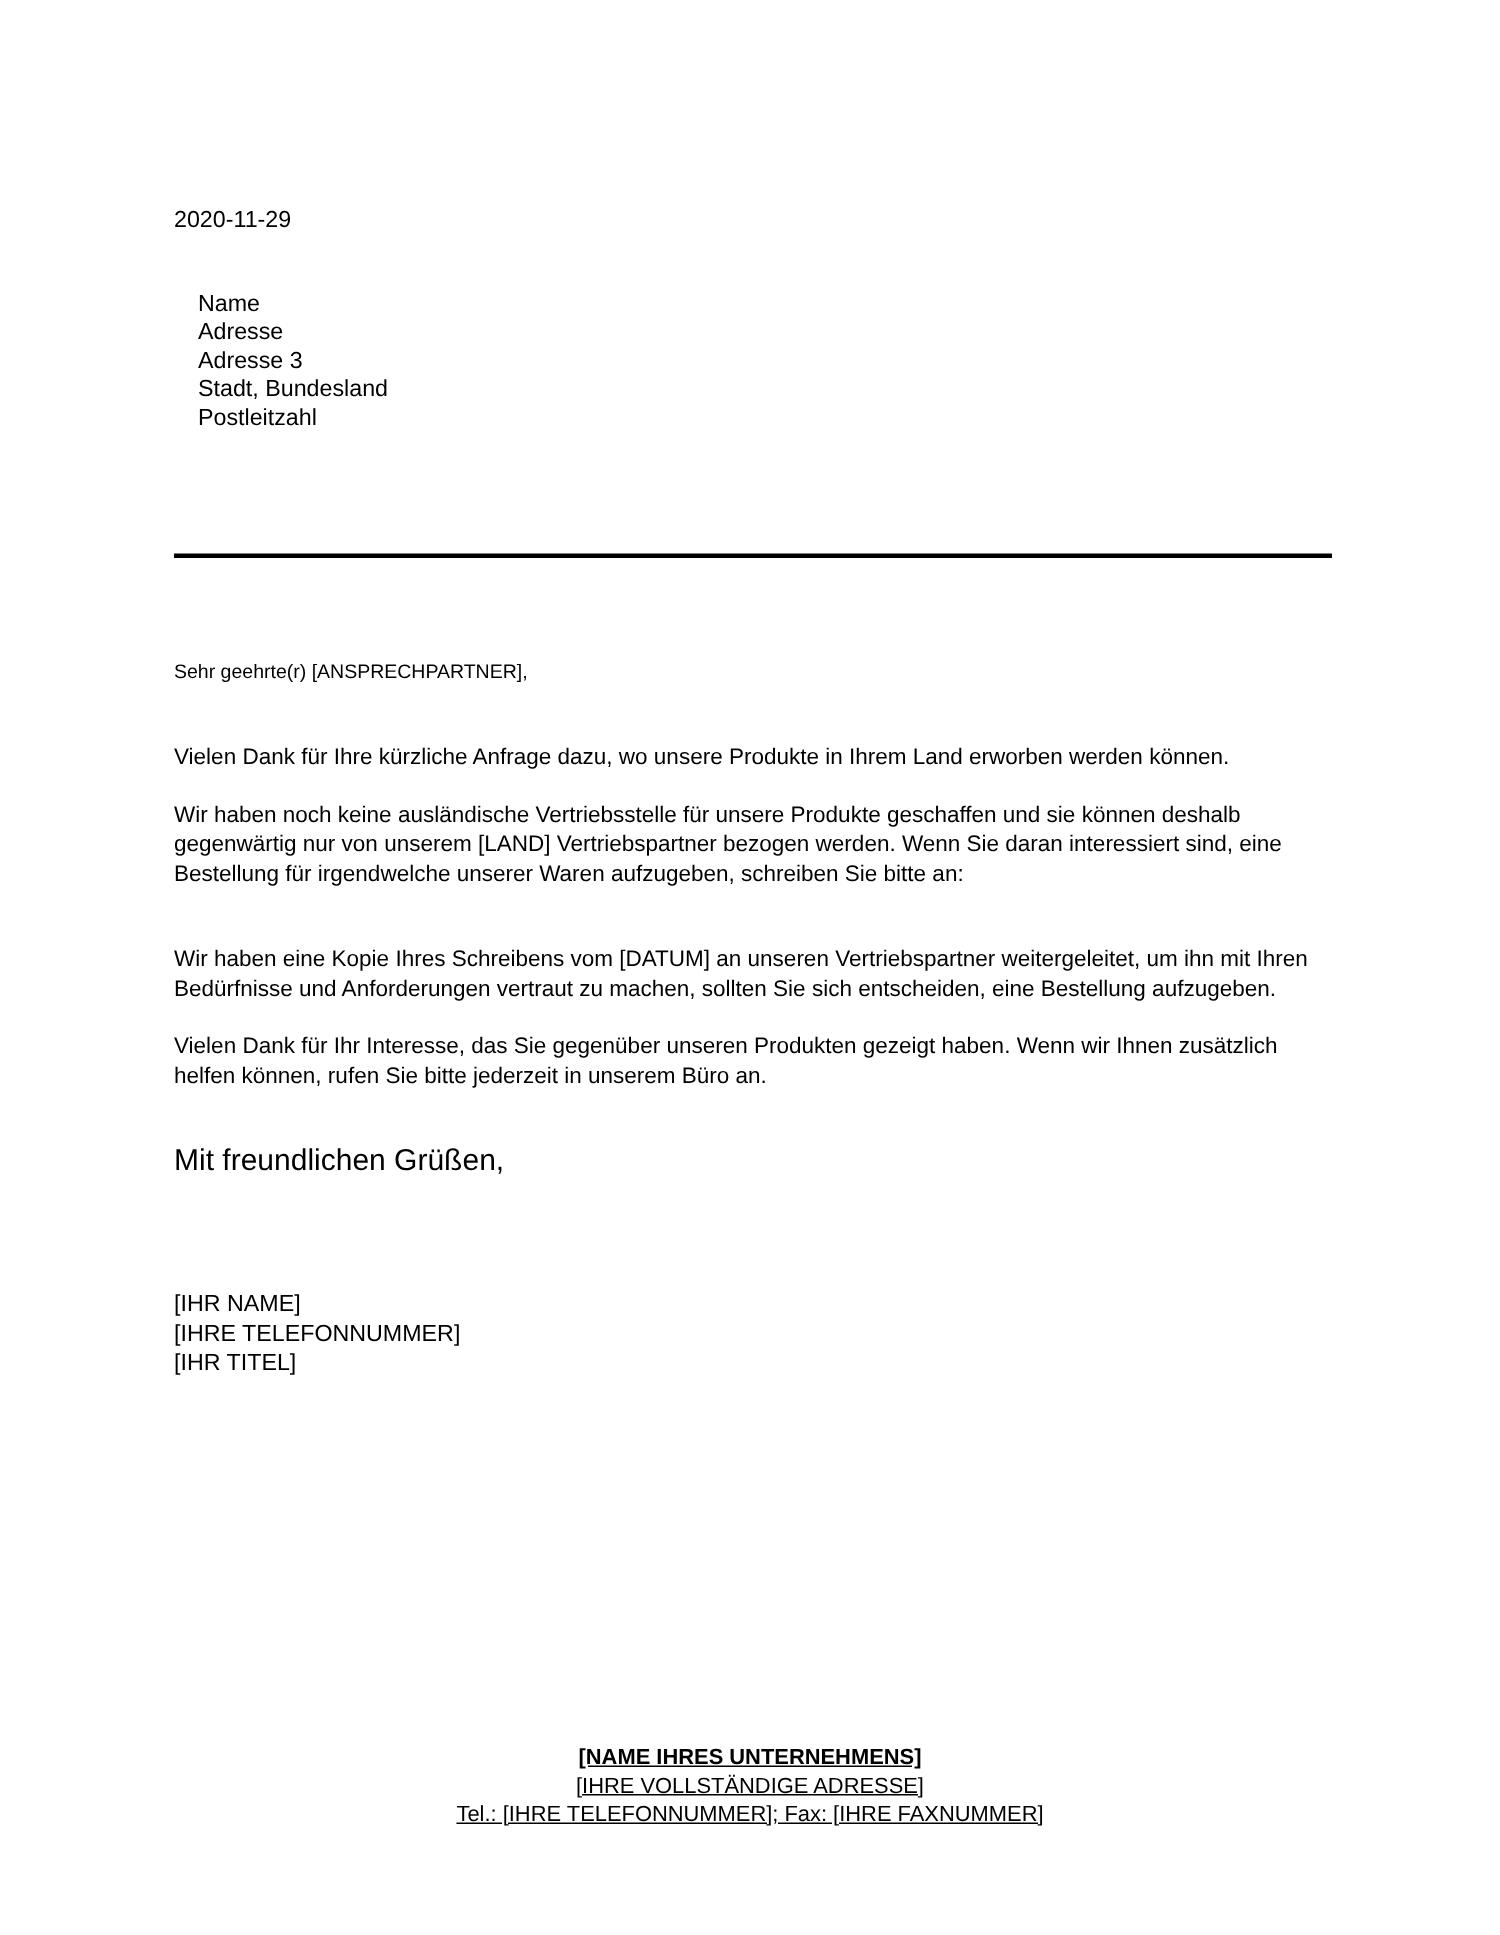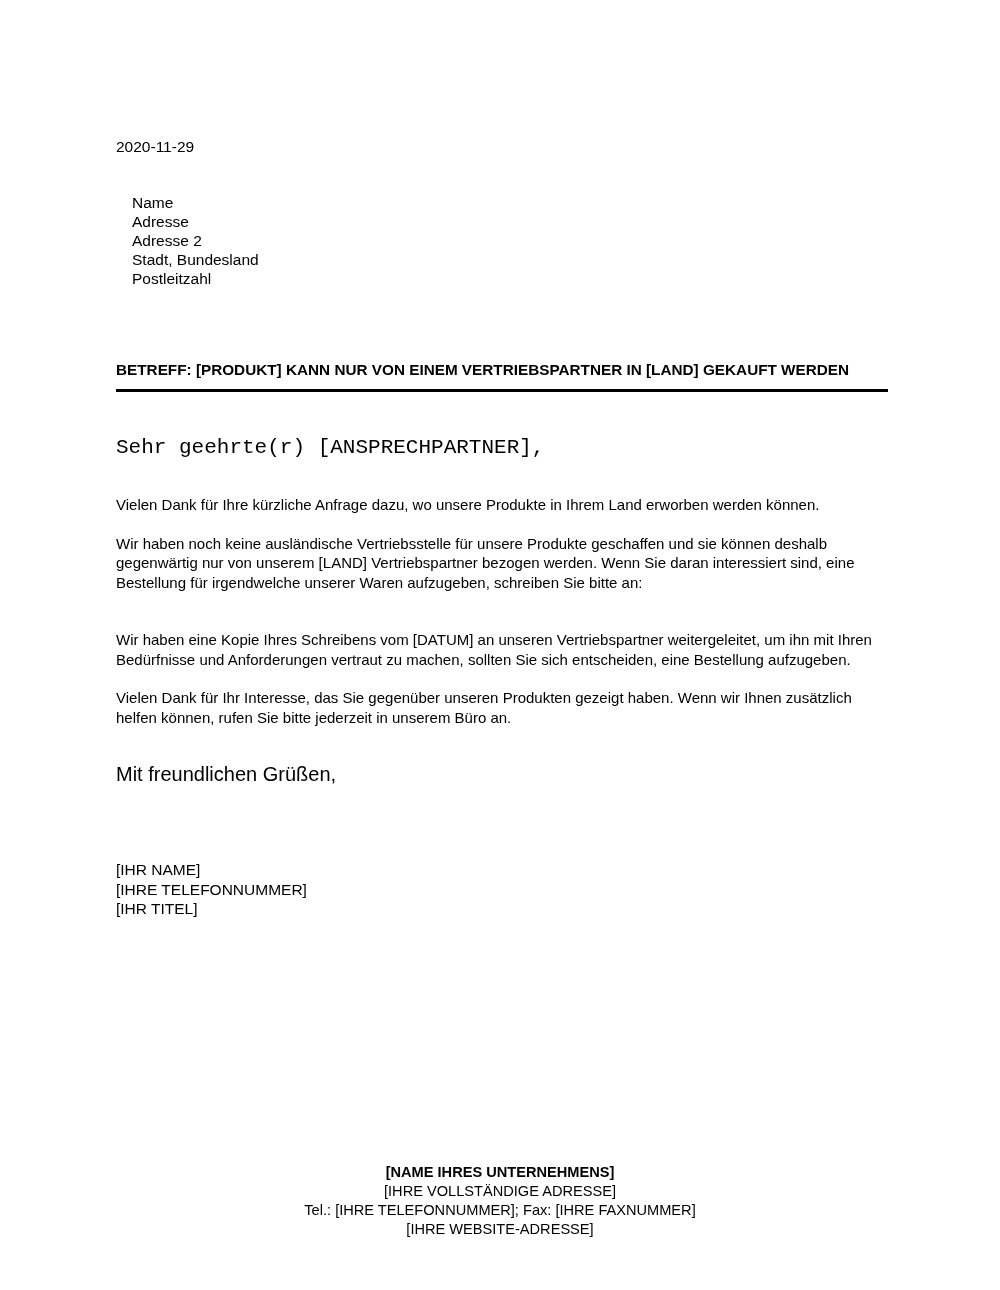"Adresse 2" div.addr-line { text: 2 -> 3 }
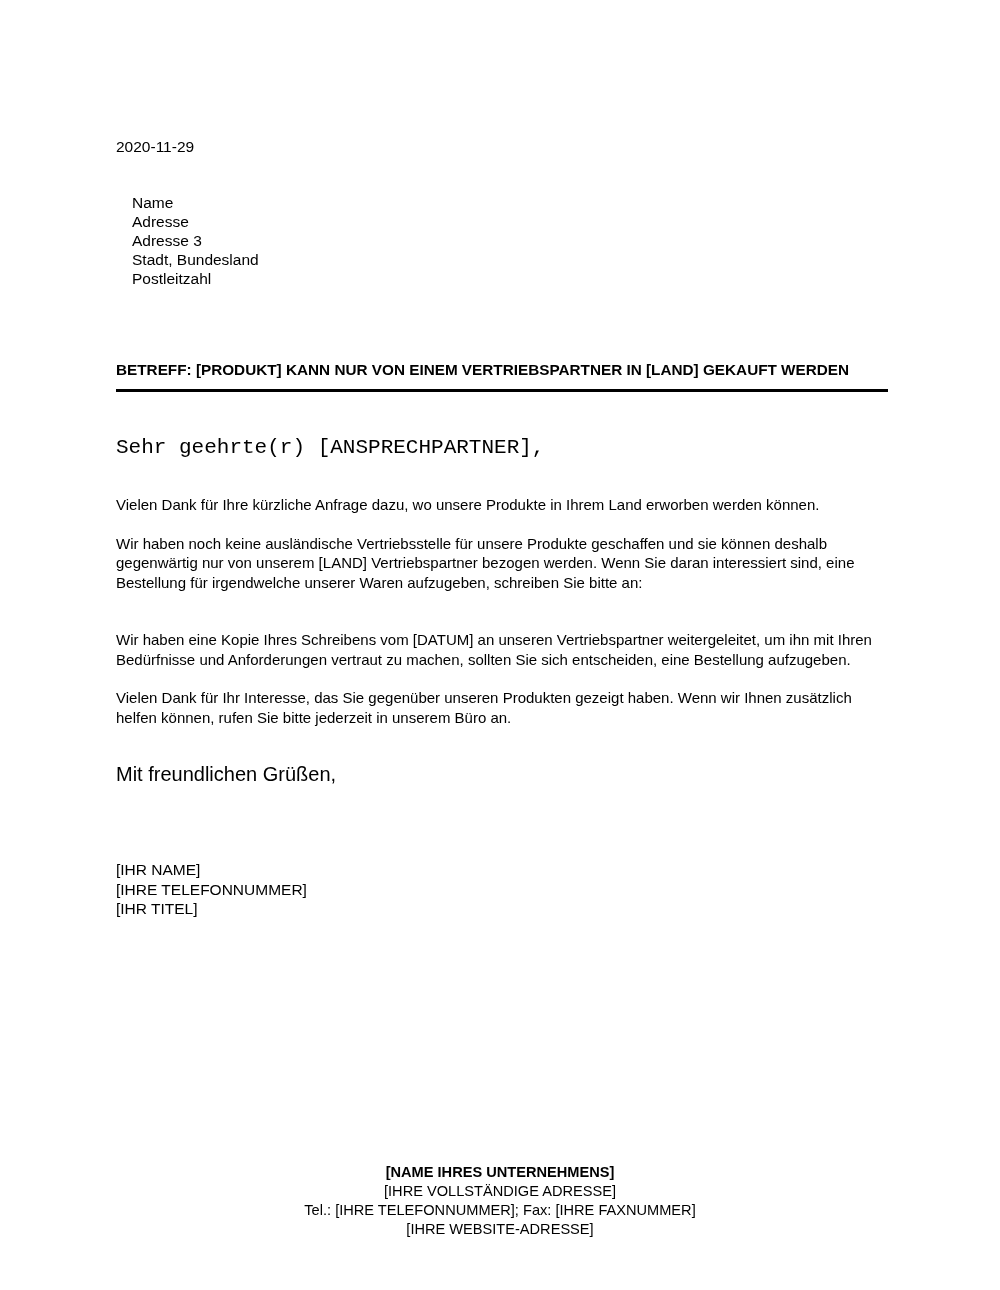"BETREFF: [PRODUKT] KANN NUR VON" p.subject { html: <p>BETREFF: [PRODUKT] KANN NUR VON EINEM VERTRIEBSPARTNER IN [LAND] GEKAUFT WERDEN</p> -> none }
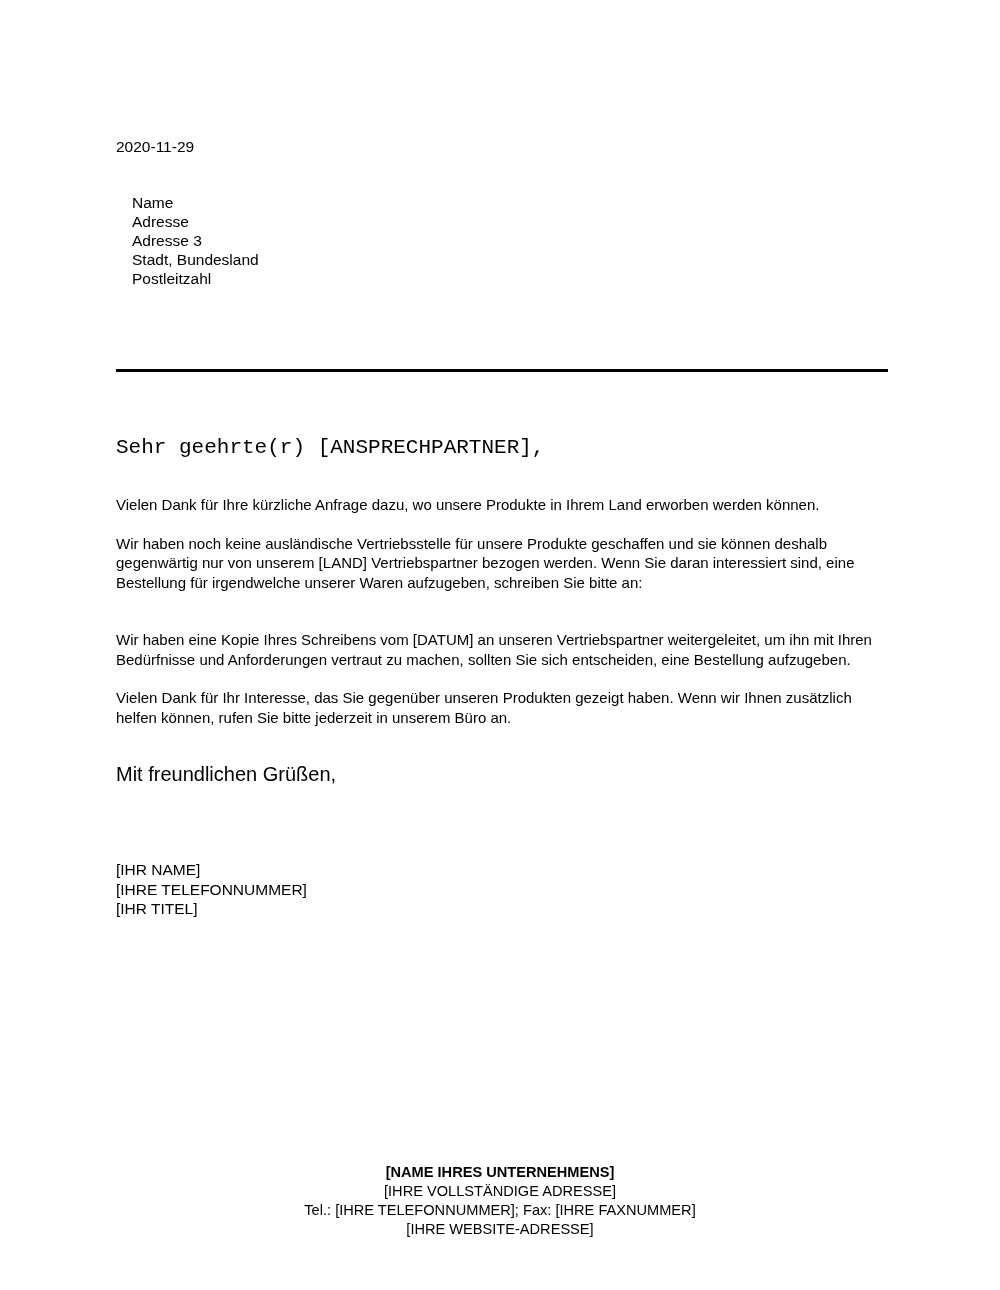"Sehr geehrte(r) [ANSPRECHPARTNER]," .salutation { font-family: Liberation Mono, monospace -> none; font-size: 21px -> 13px }
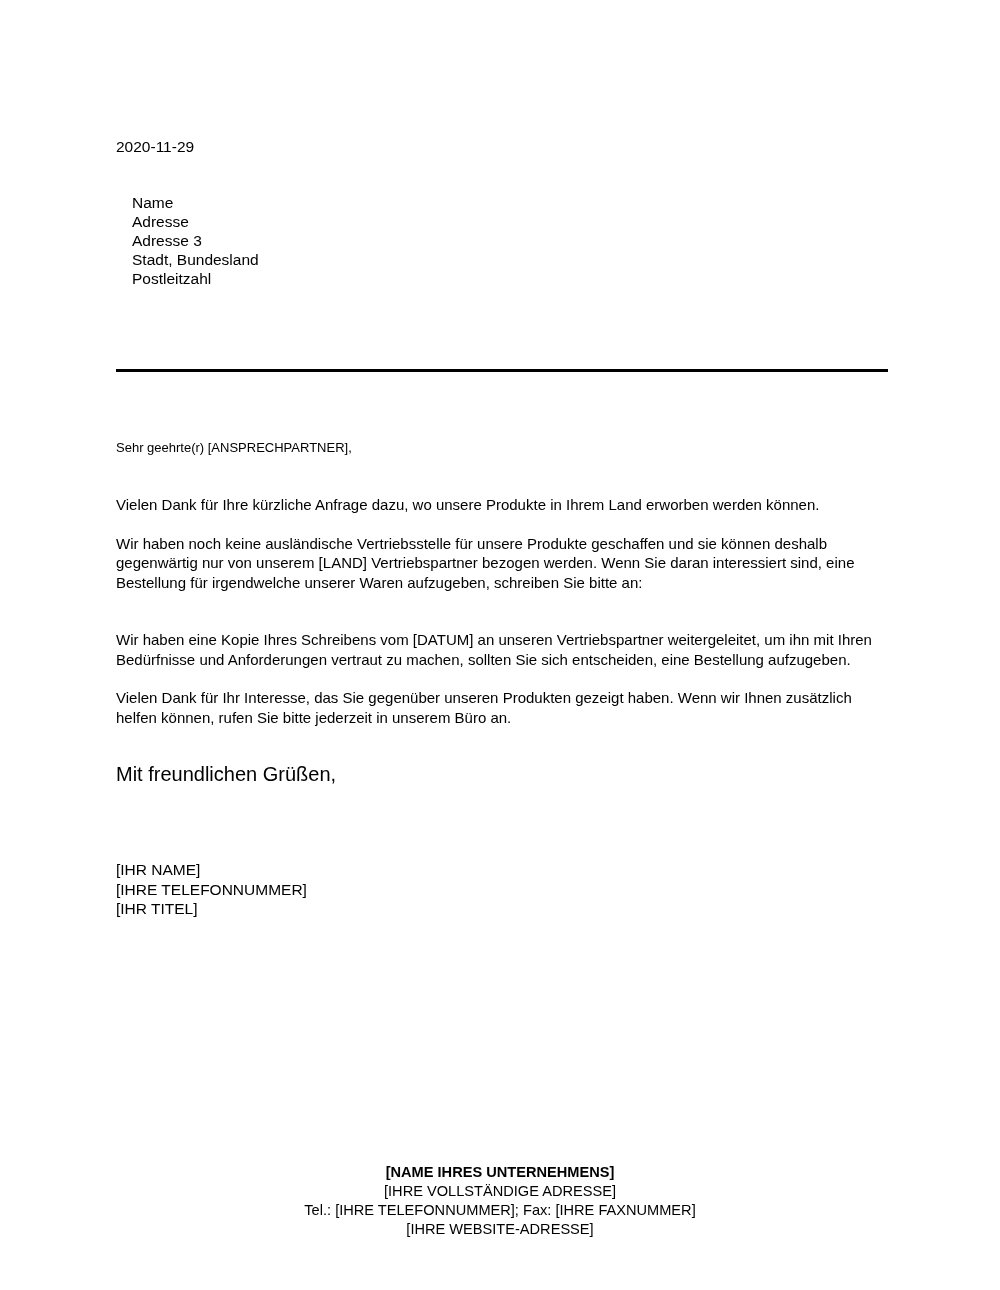"[NAME IHRES UNTERNEHMENS]" .footer .foot-line { text-decoration: none -> underline }
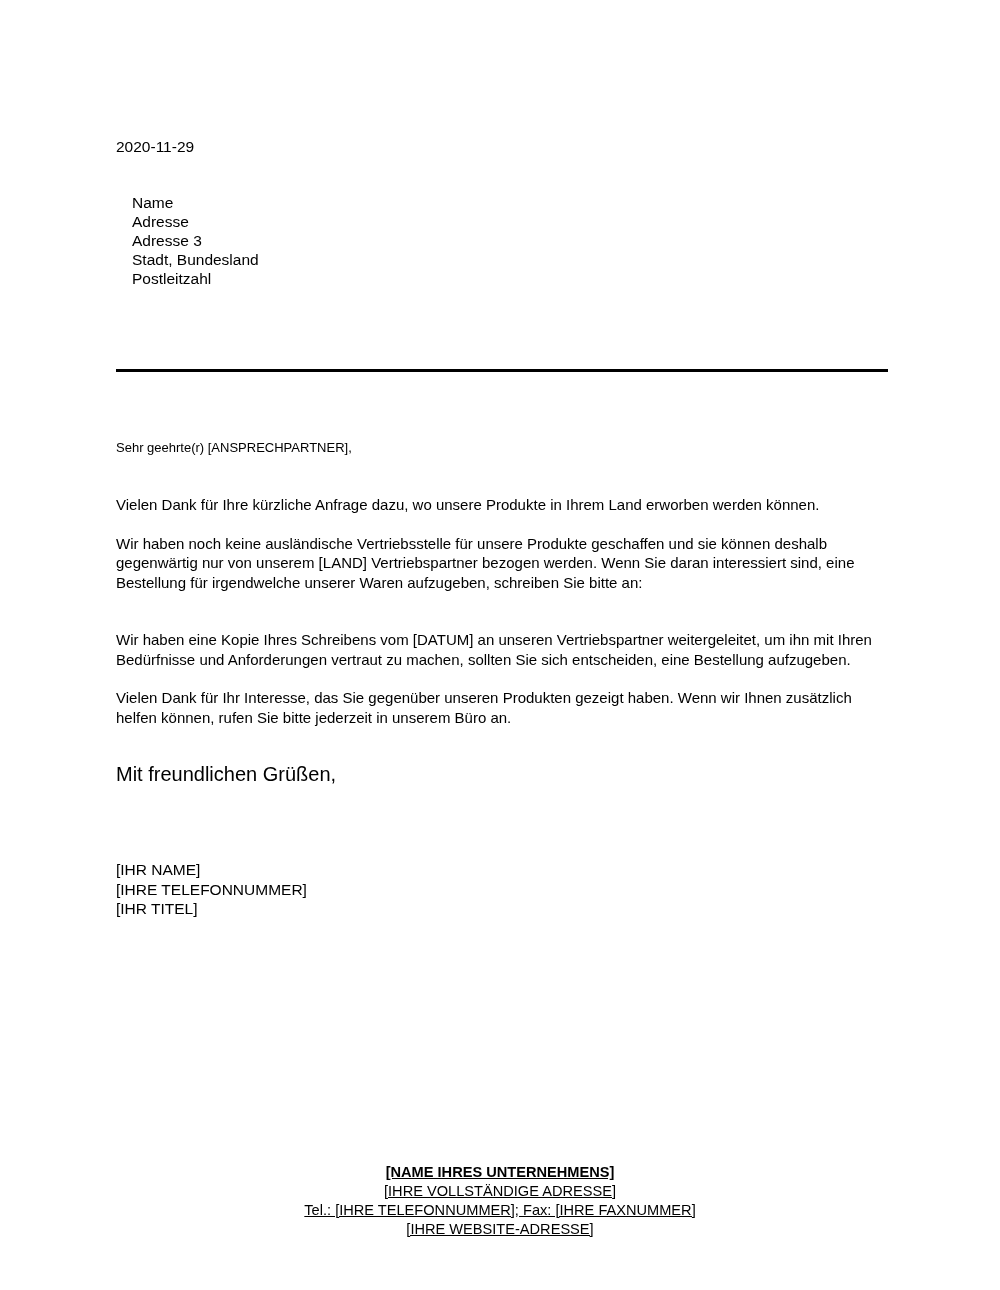"[IHRE WEBSITE-ADRESSE]" div.foot-line { html: <div>[IHRE WEBSITE-ADRESSE]</div> -> none }
